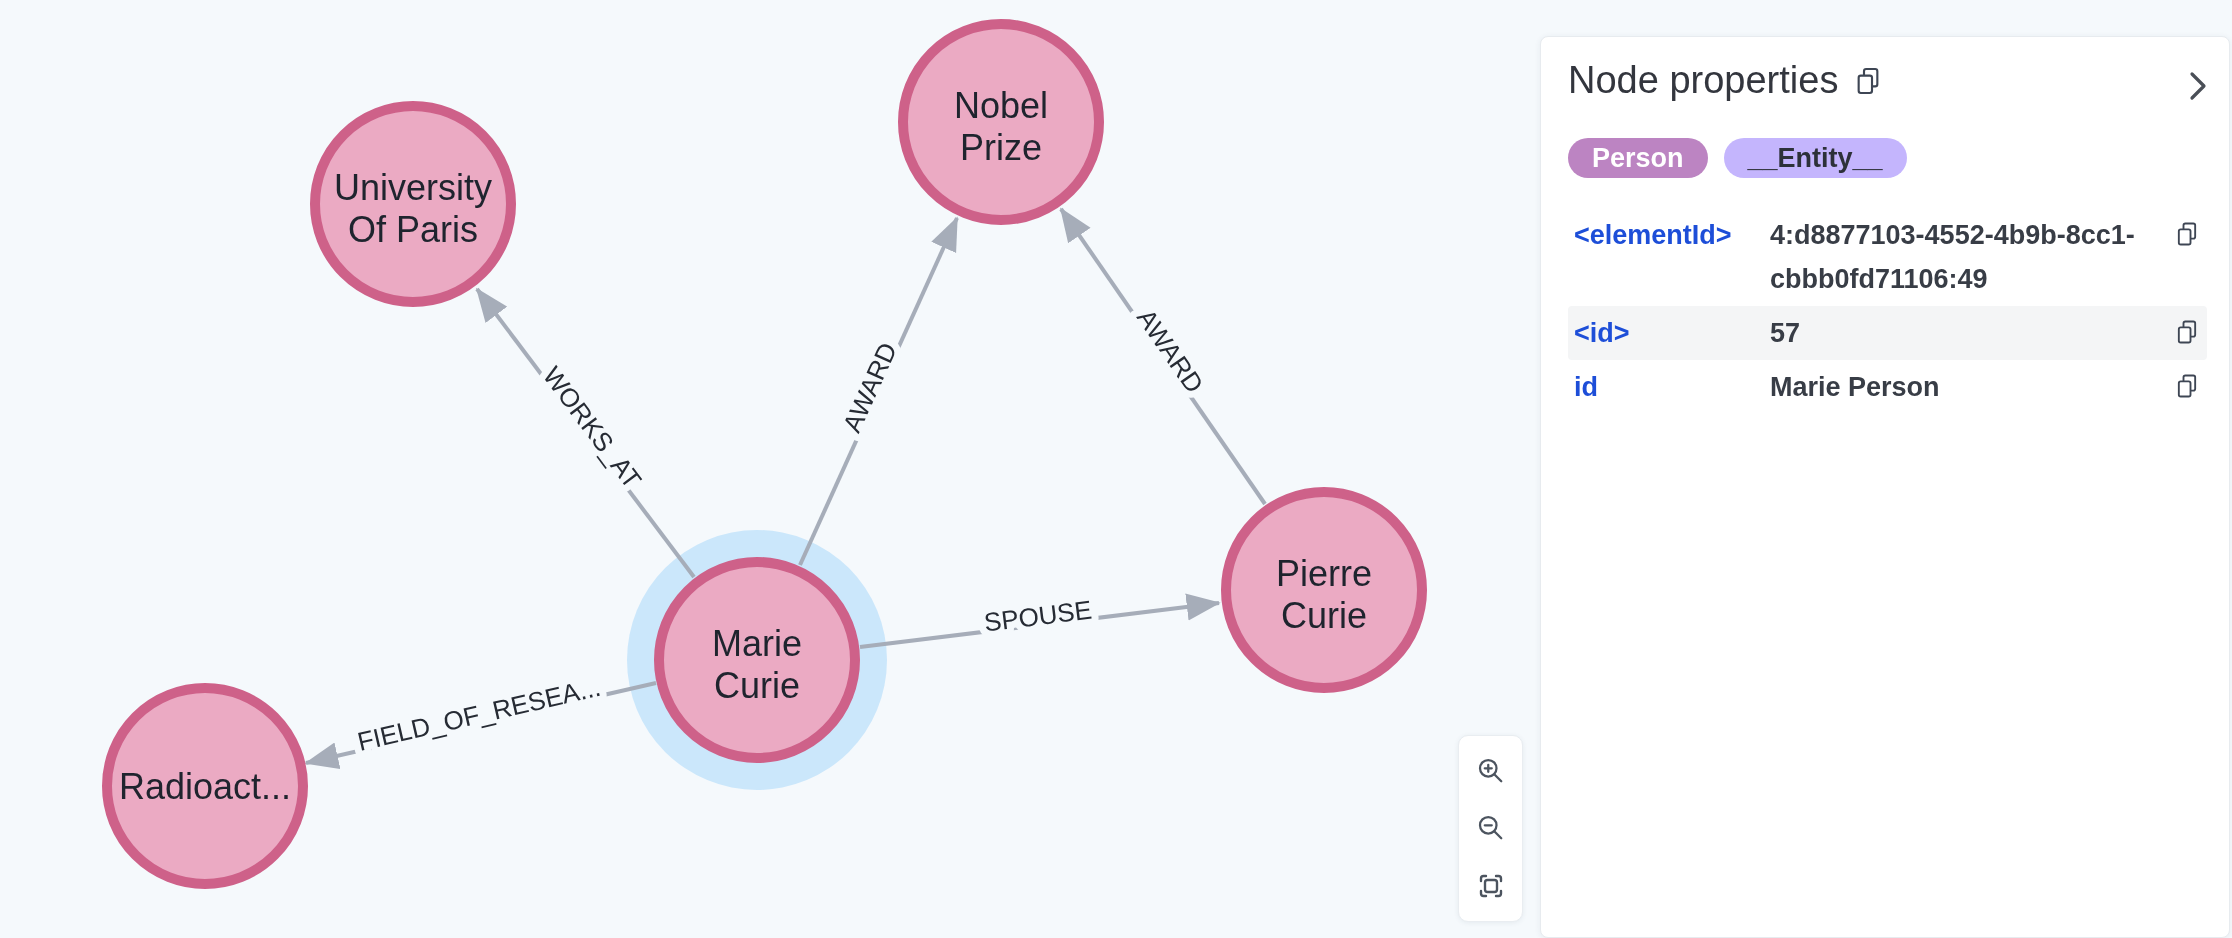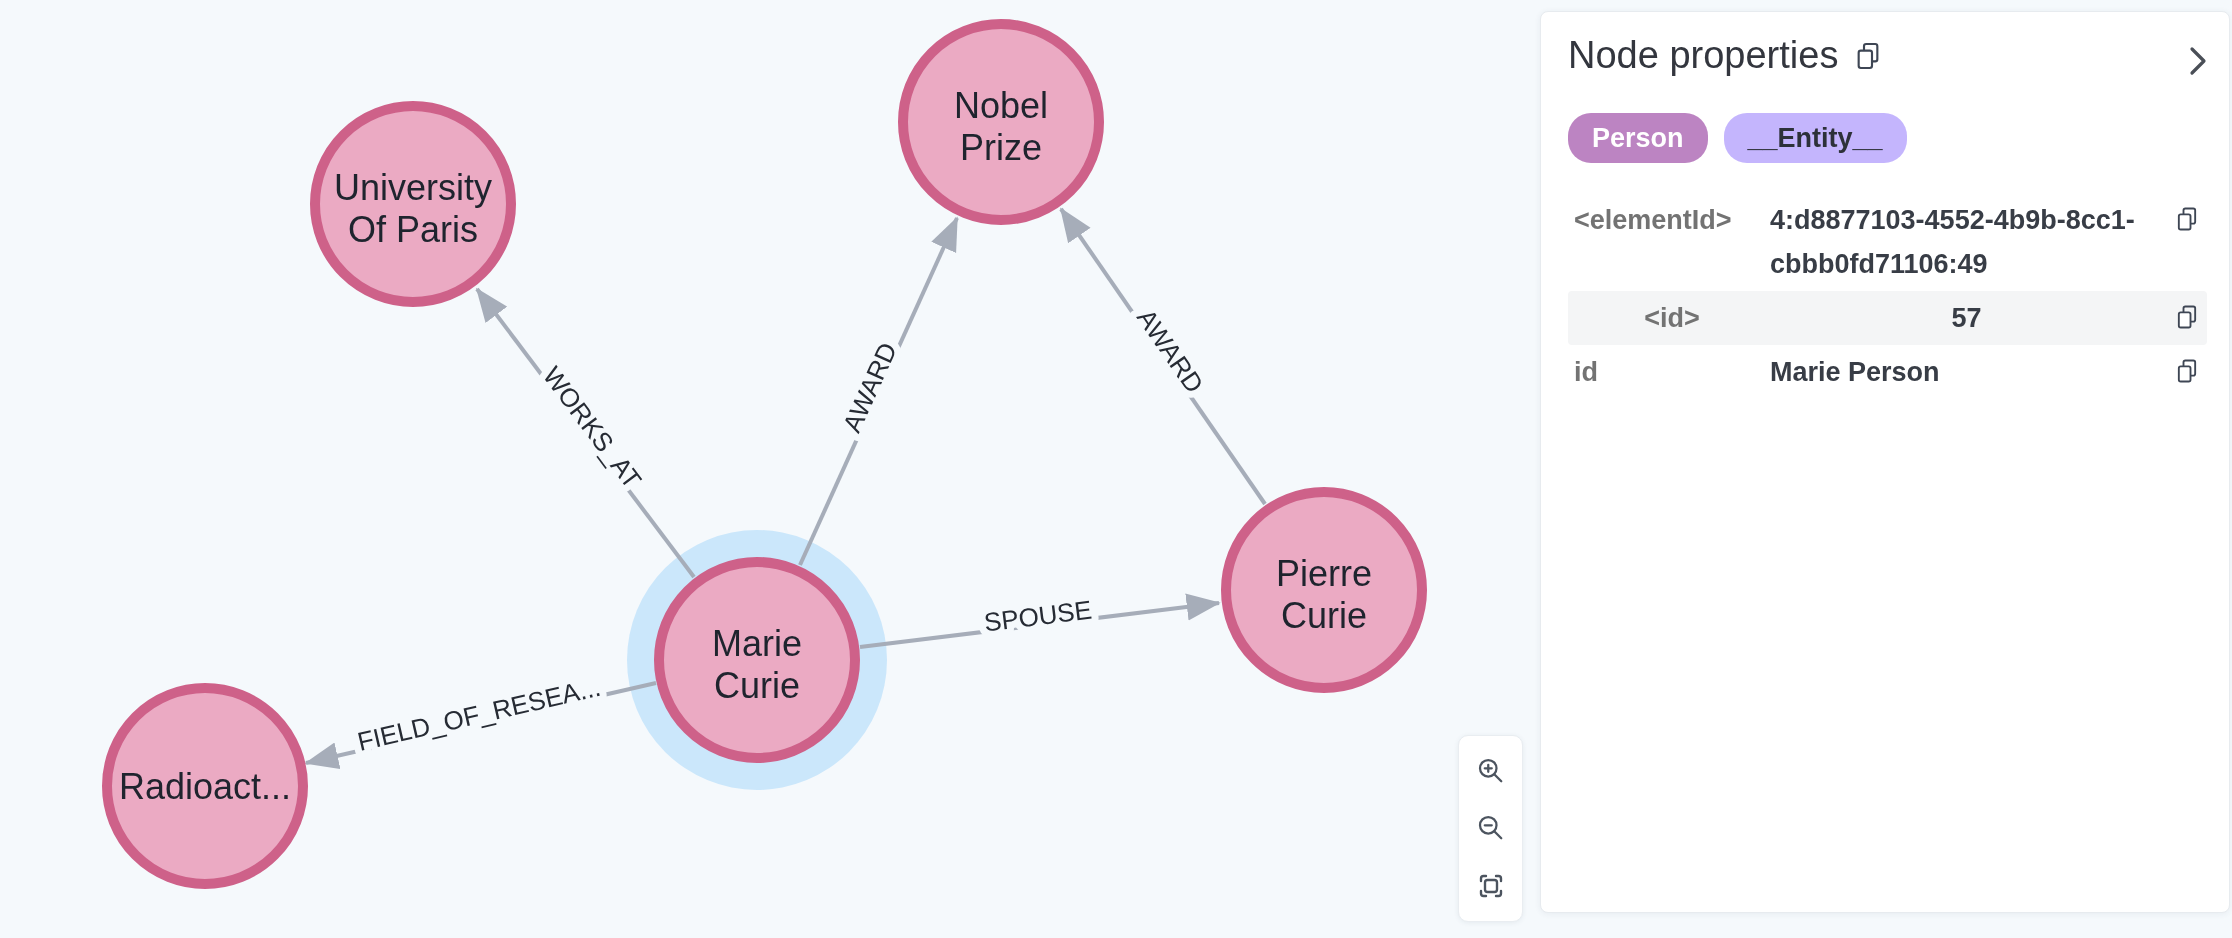"Node properties" .panel { top: 11px -> 36px }
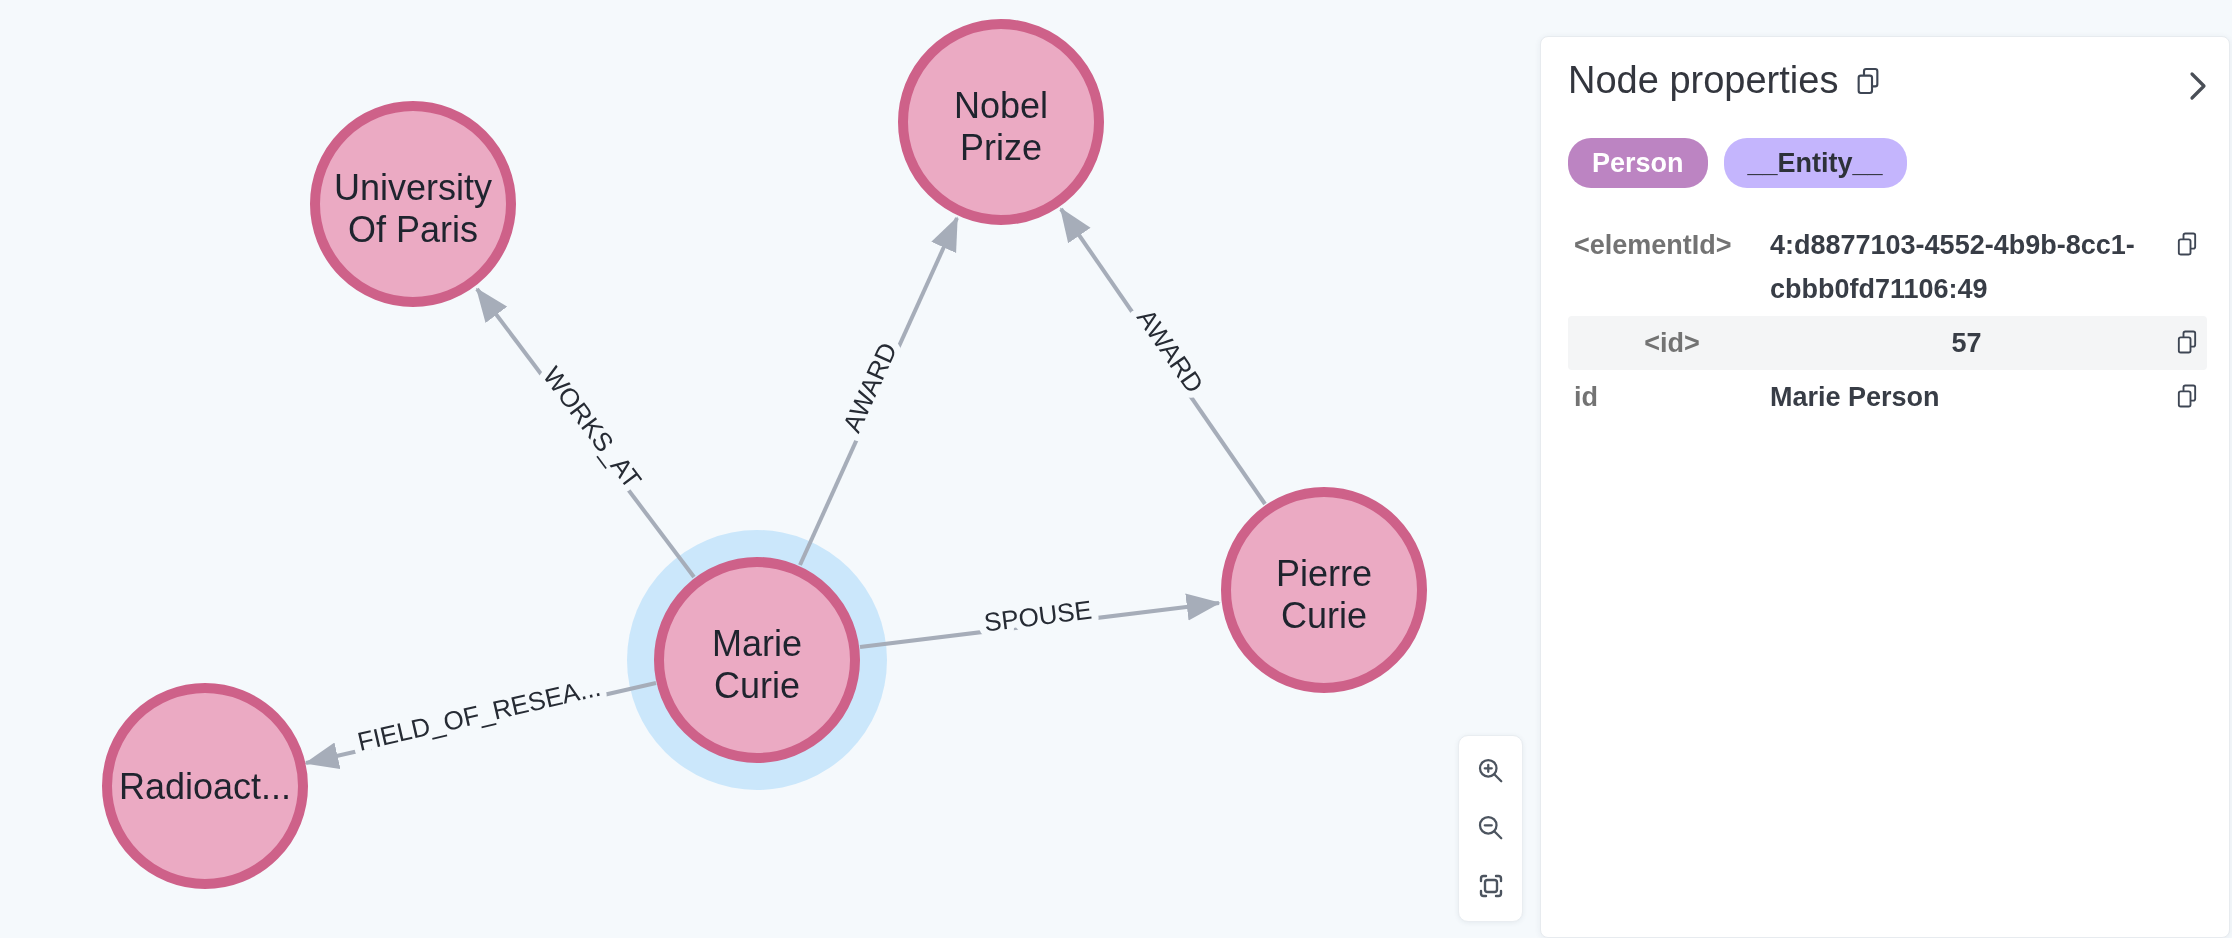"Person" .badge { height: 50px -> 40px }
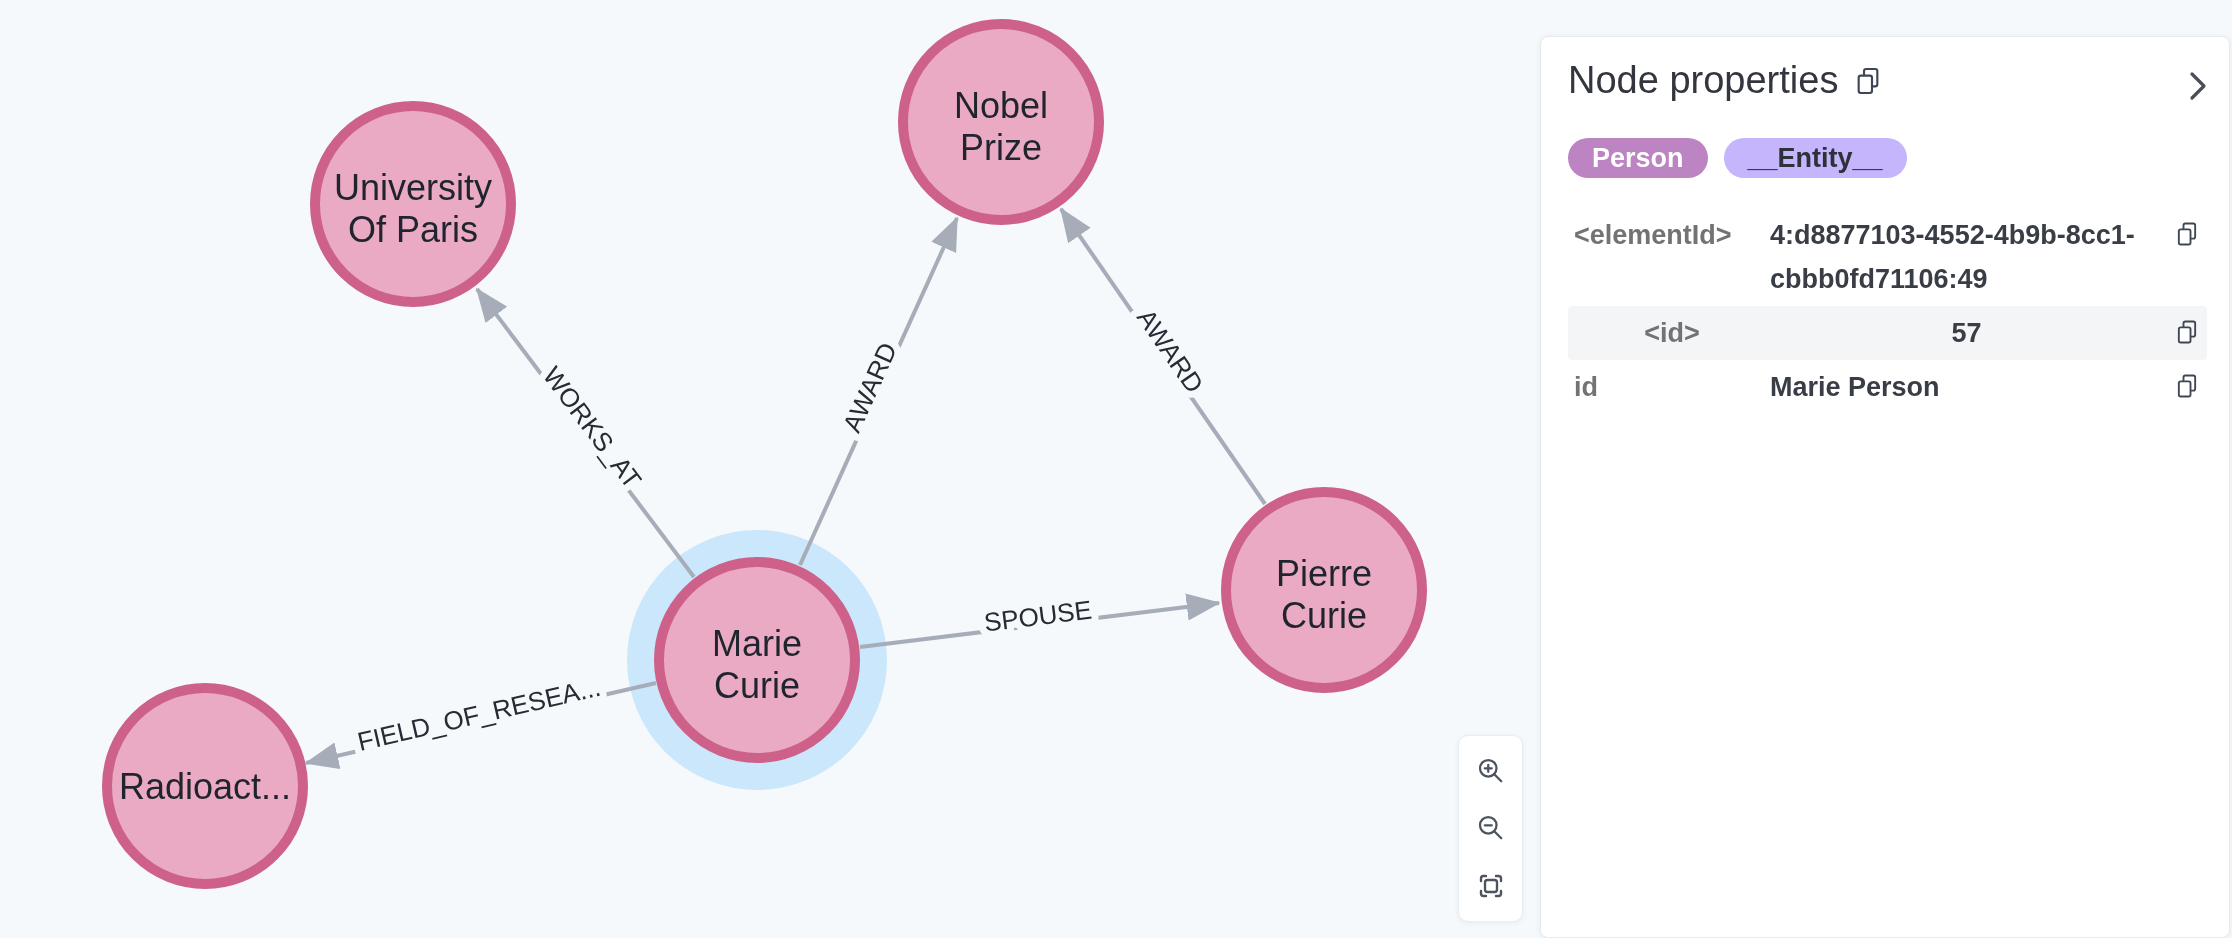"<elementId>" .prop-key { color: #737373 -> #1d4ed8 }
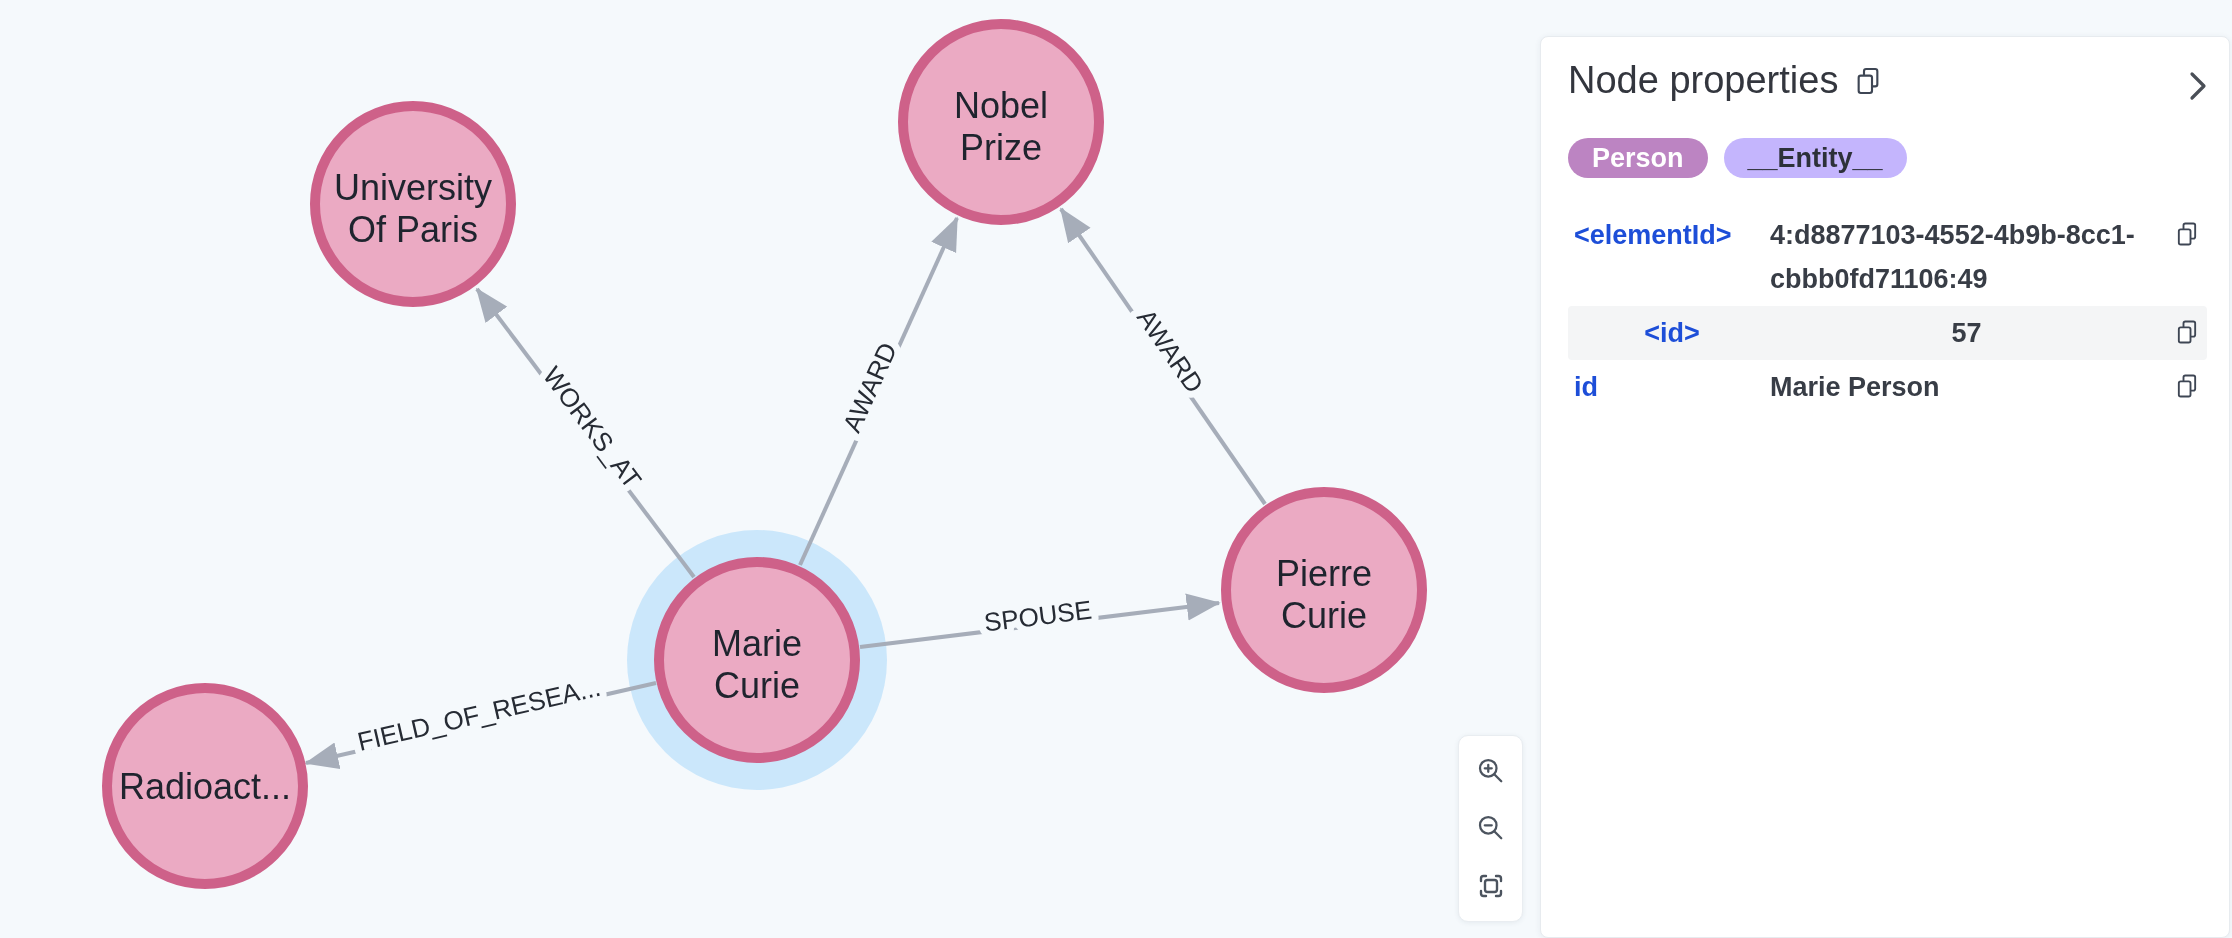"<id>" .prop-row.striped { text-align: center -> none }
